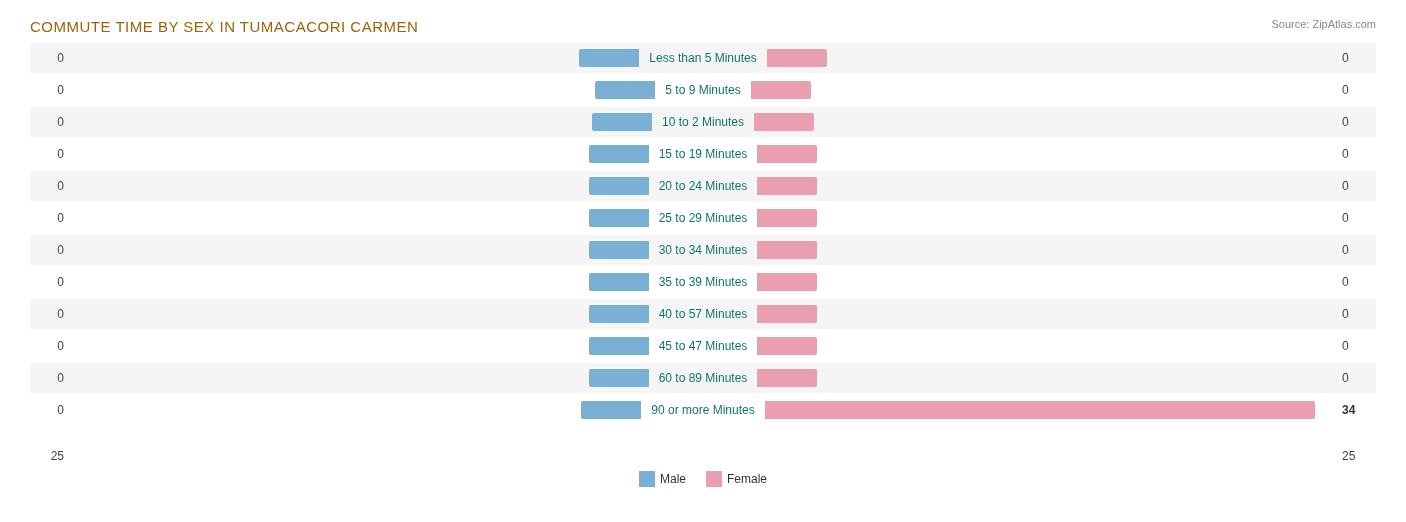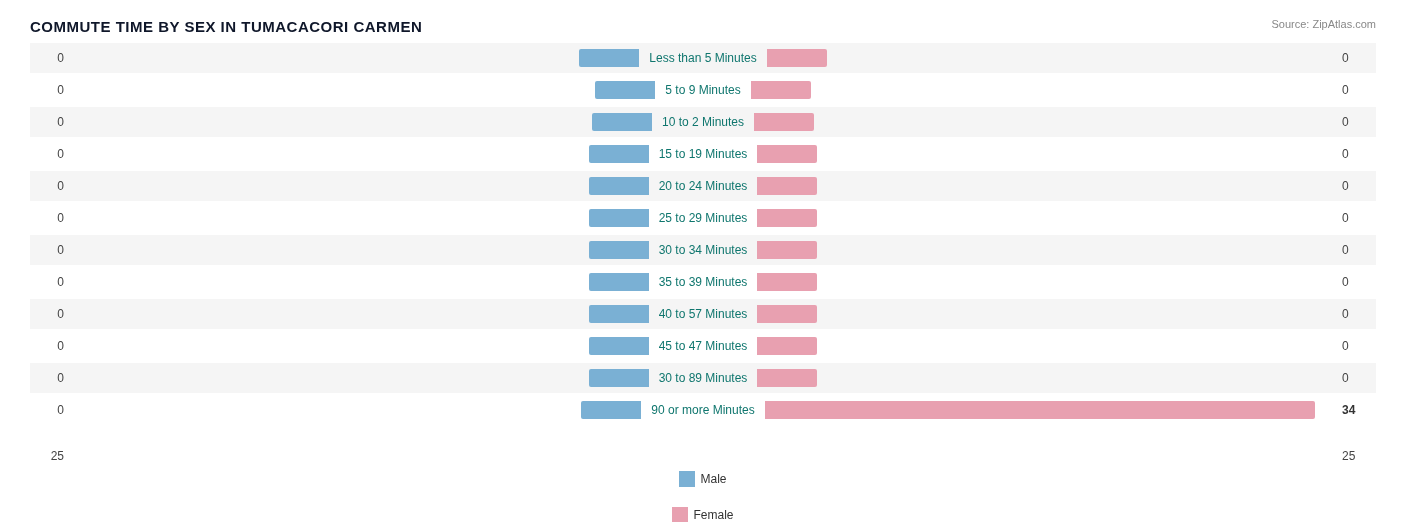"COMMUTE TIME BY SEX IN" .chart-title { color: #0f172a -> #a16207; font-weight: bold -> normal }
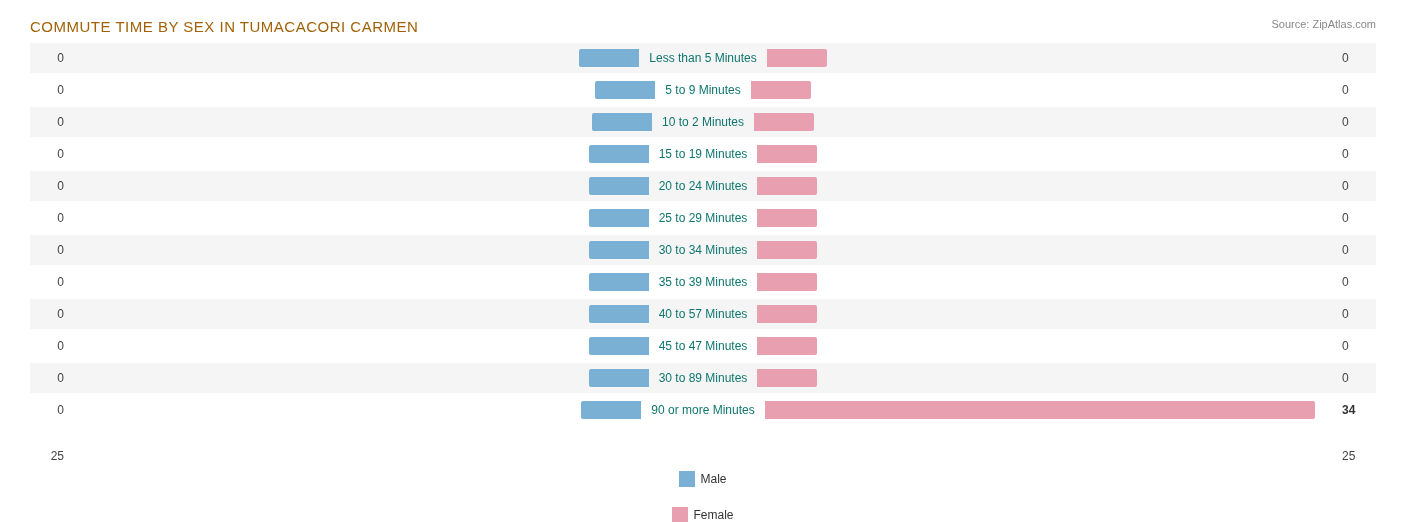"30 to 89 Minutes" div.bar-label { text: 30 -> 60 }
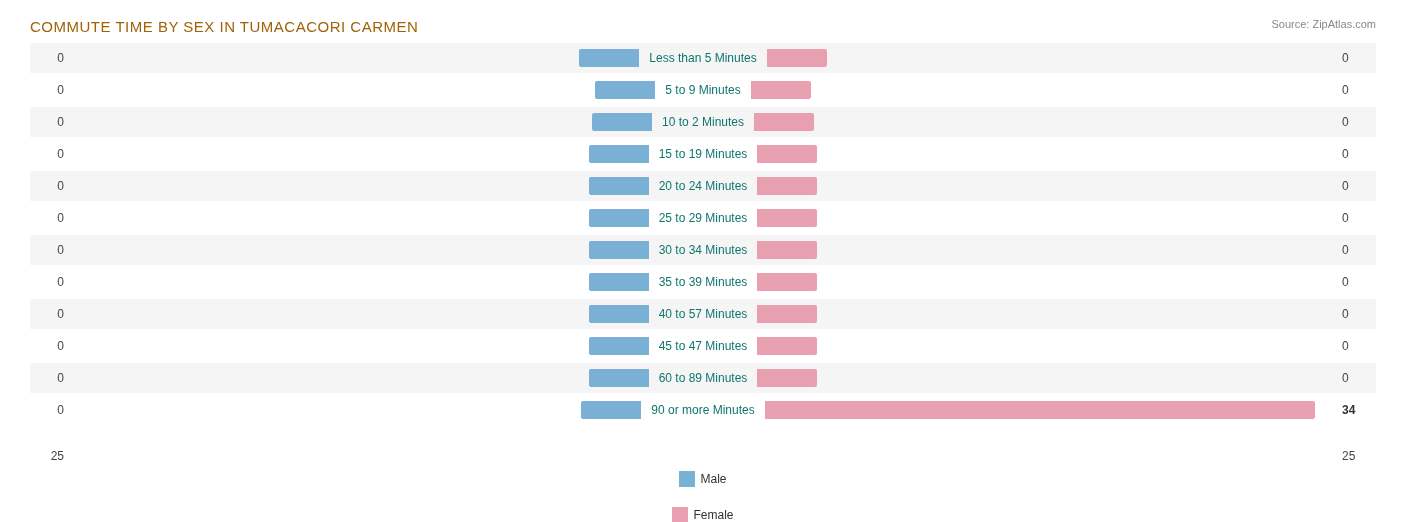"Male" .legend { flex-direction: column -> none }
